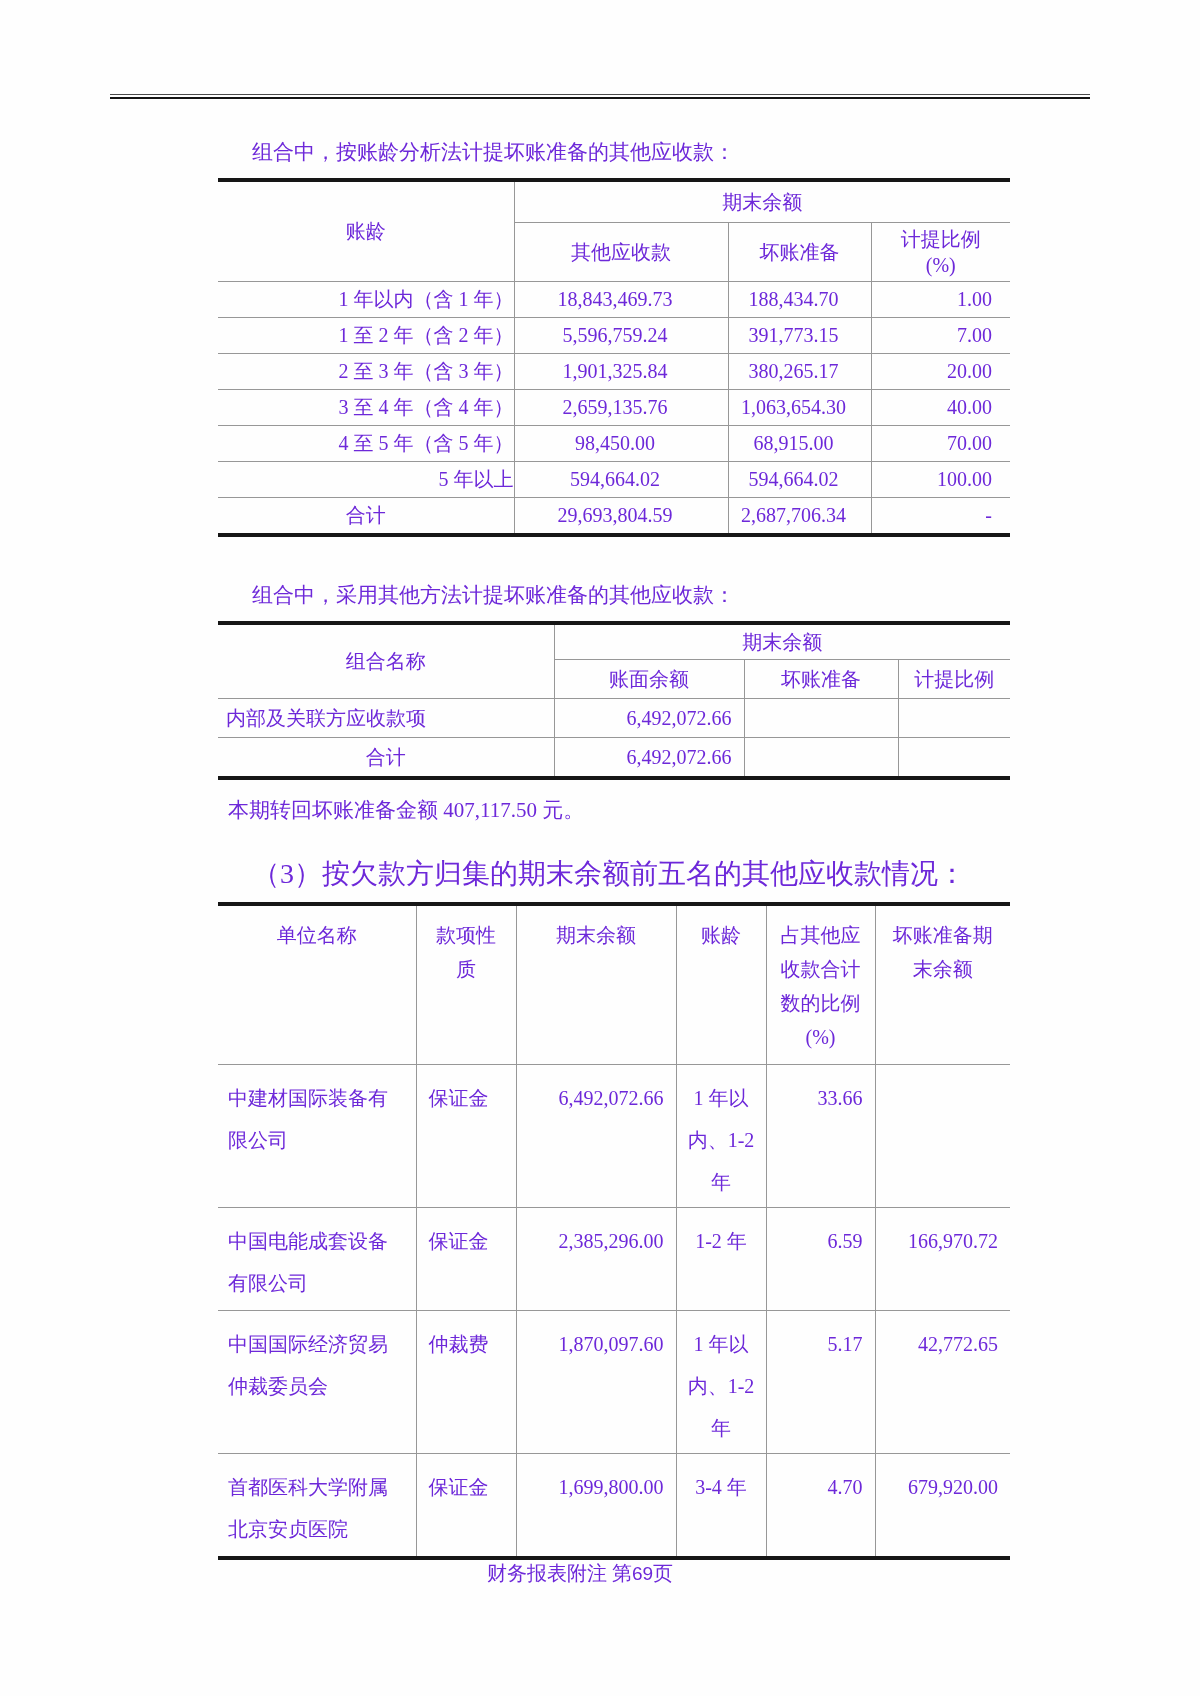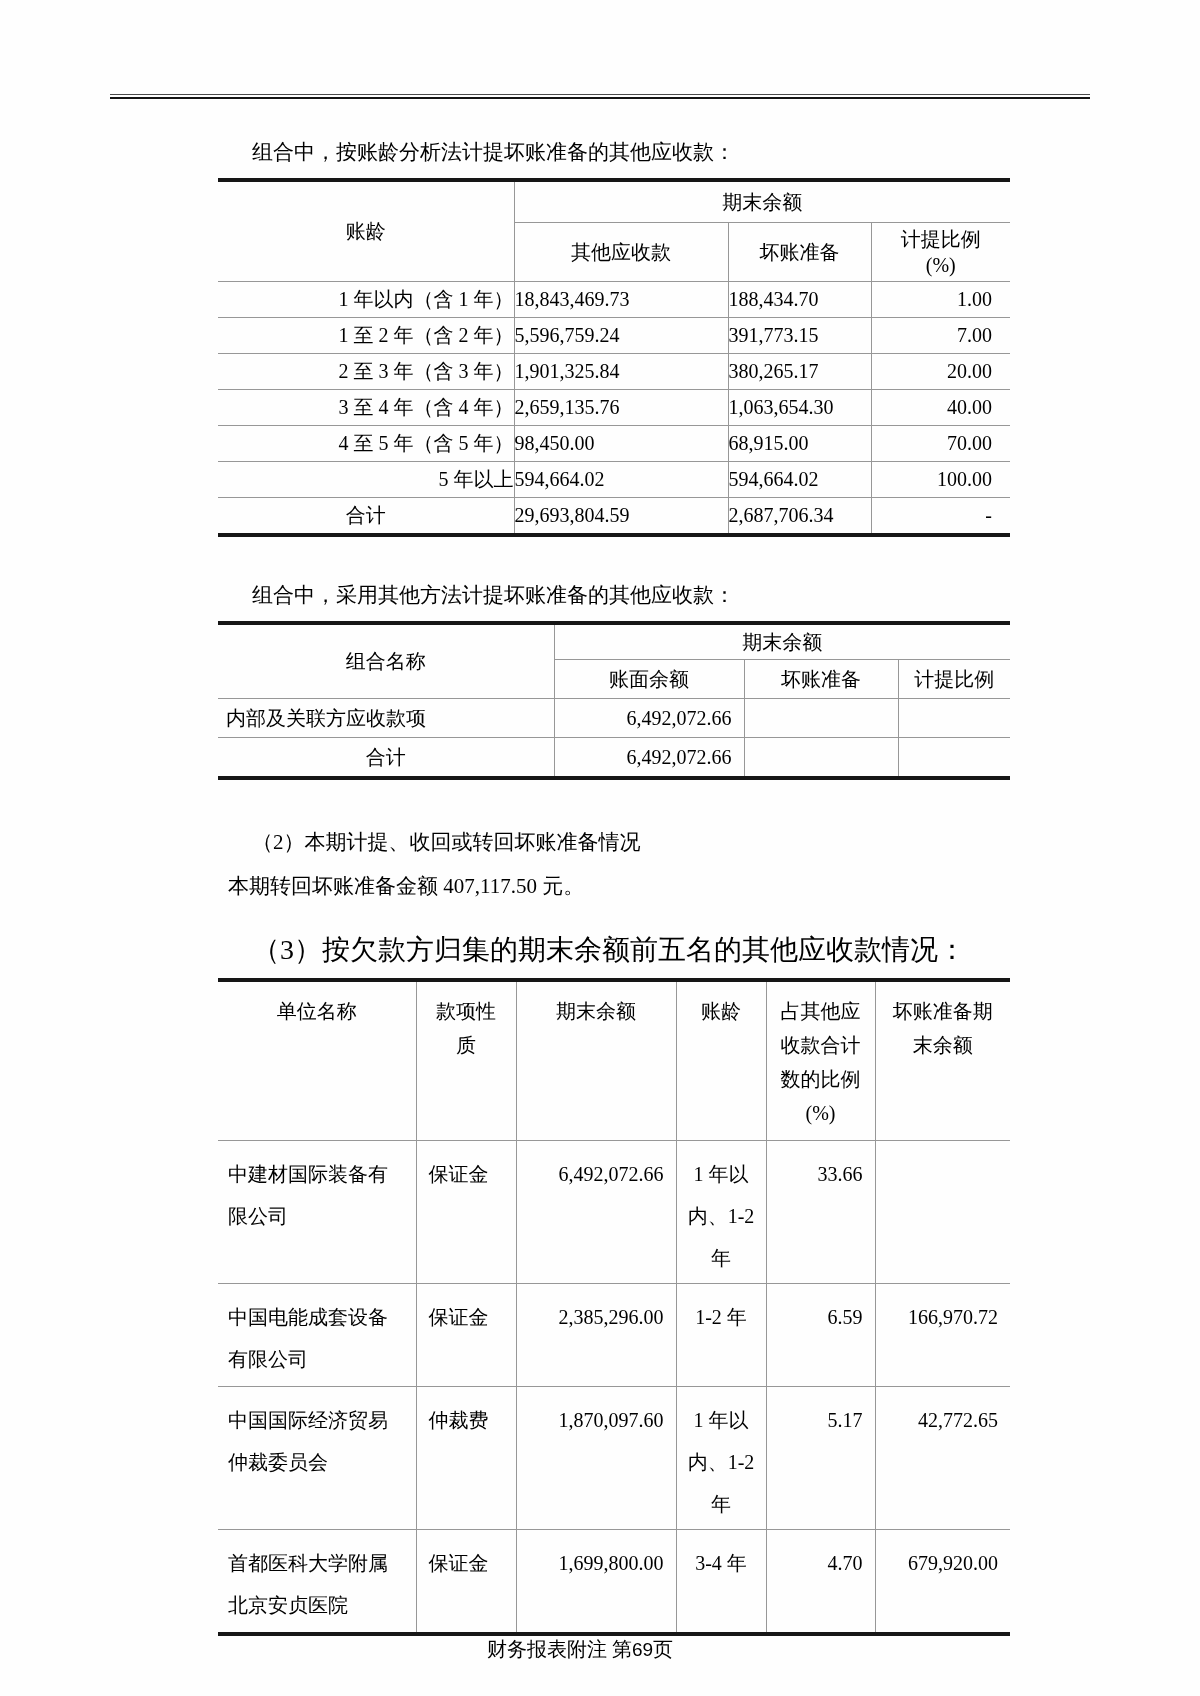"组合中，按账龄分析法计提坏账准备的其他应收款：" .page { color: #000000 -> #6d28d9 }
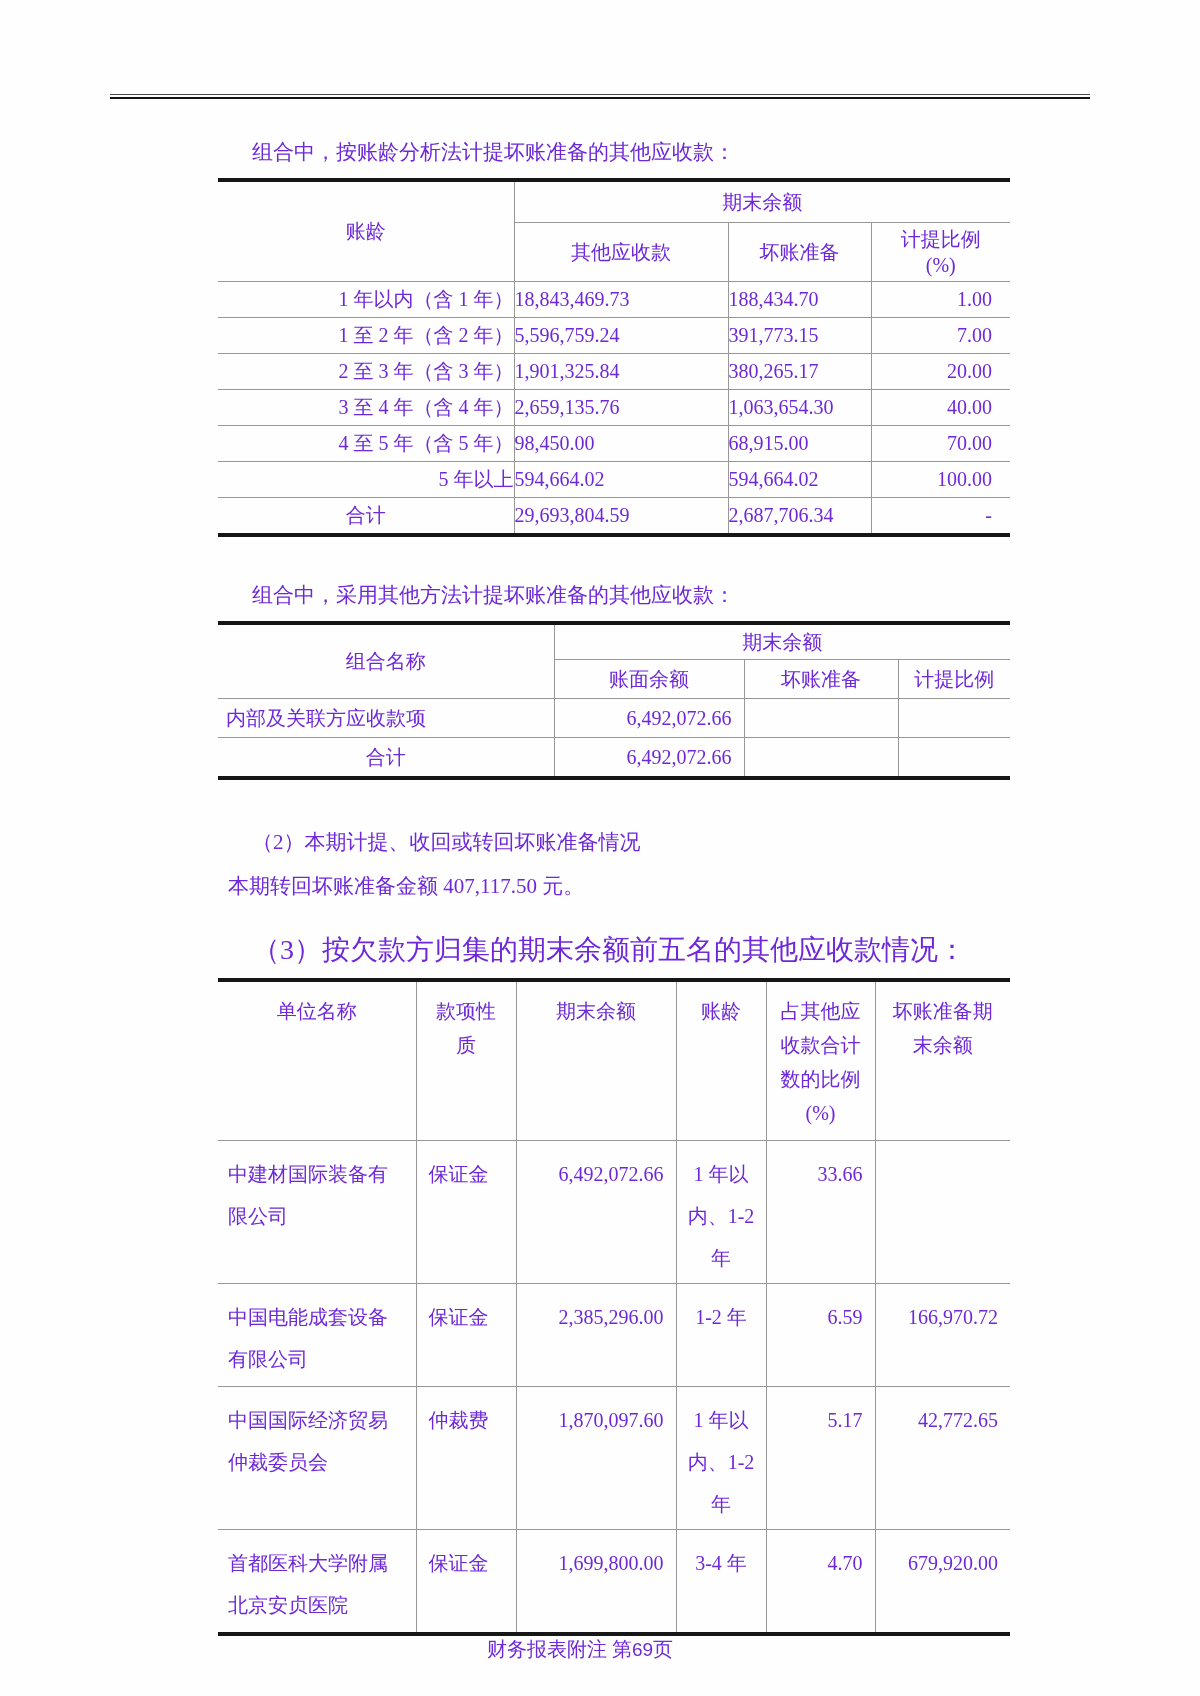"18,843,469.73" .t1 .num { text-align: left -> center }
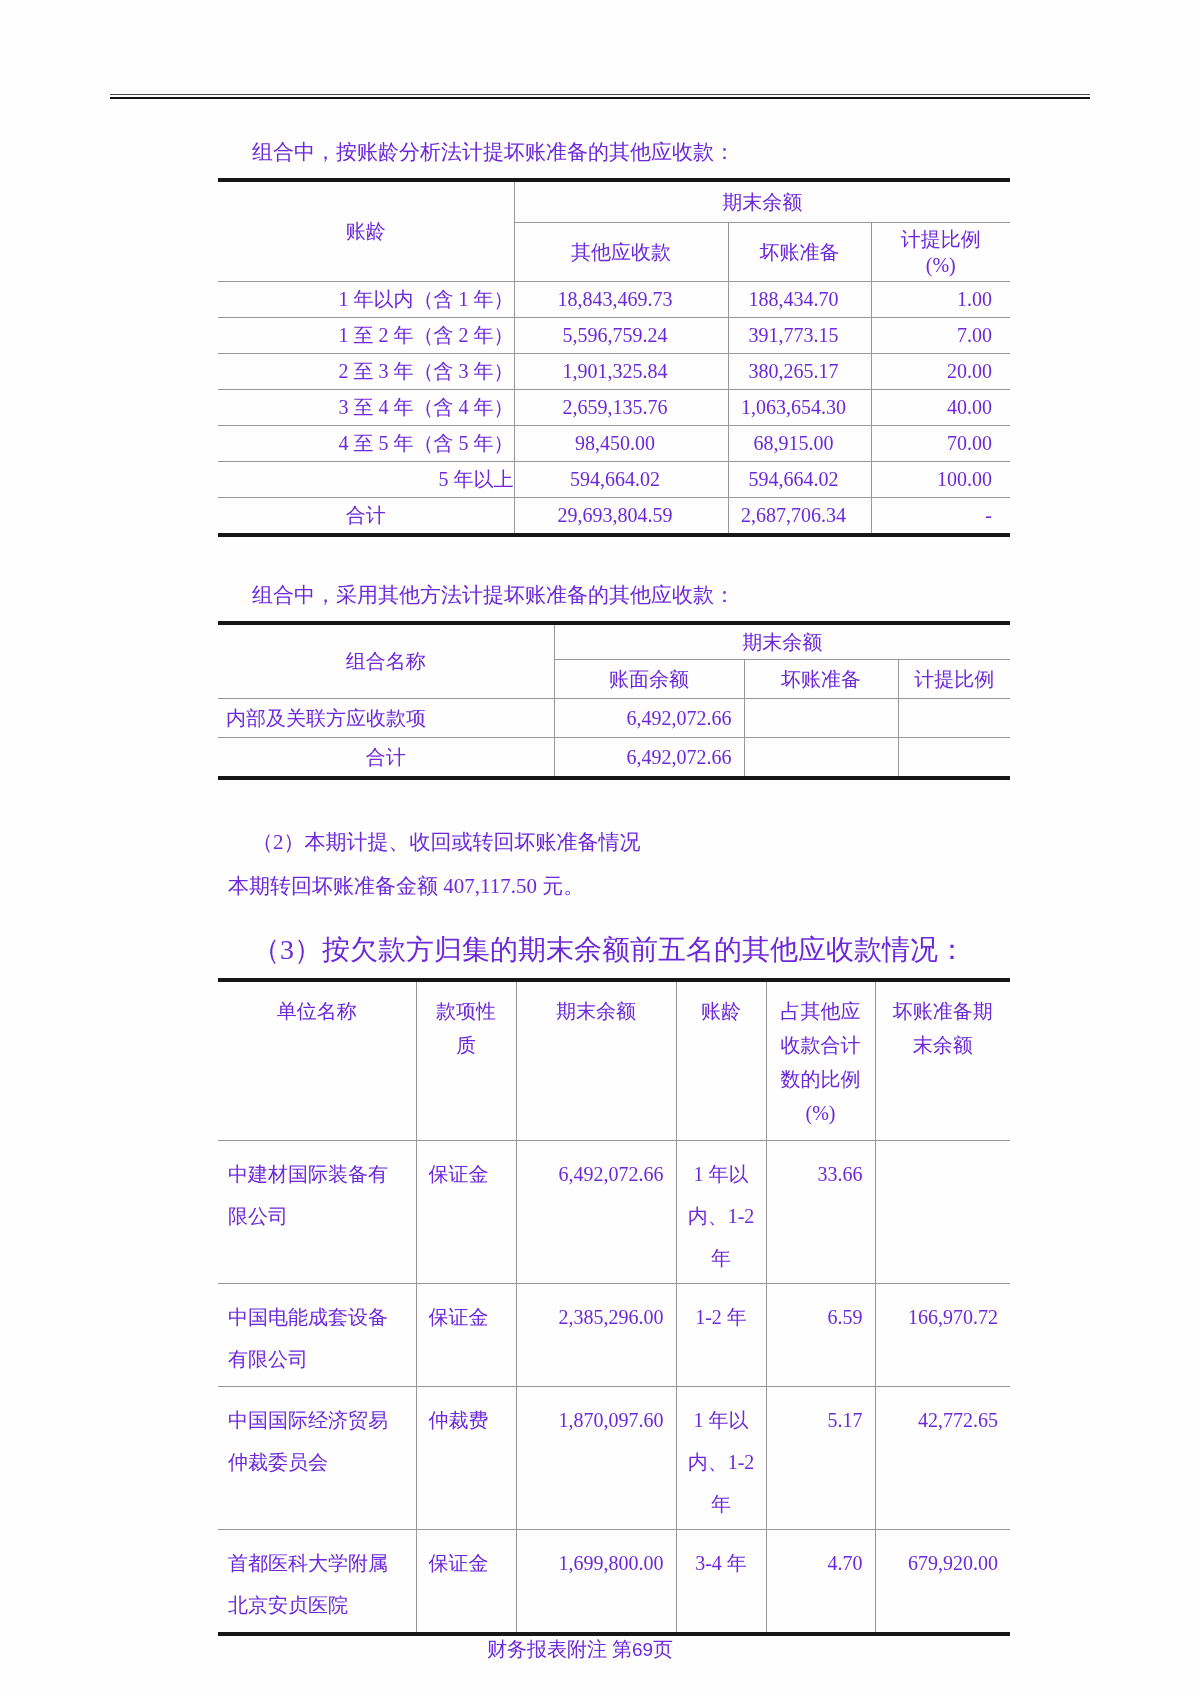"（2）本期计提、收回或转回坏账准备情况" div.para-heading { html: <div>（2）本期计提、收回或转回坏账准备情况</div> -> none }
